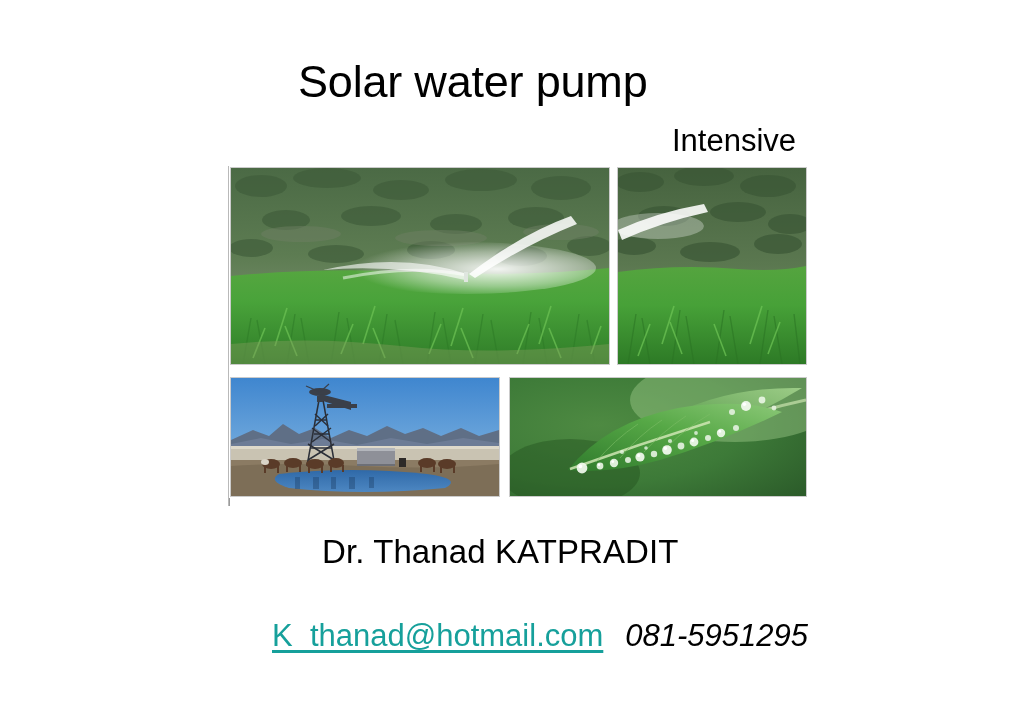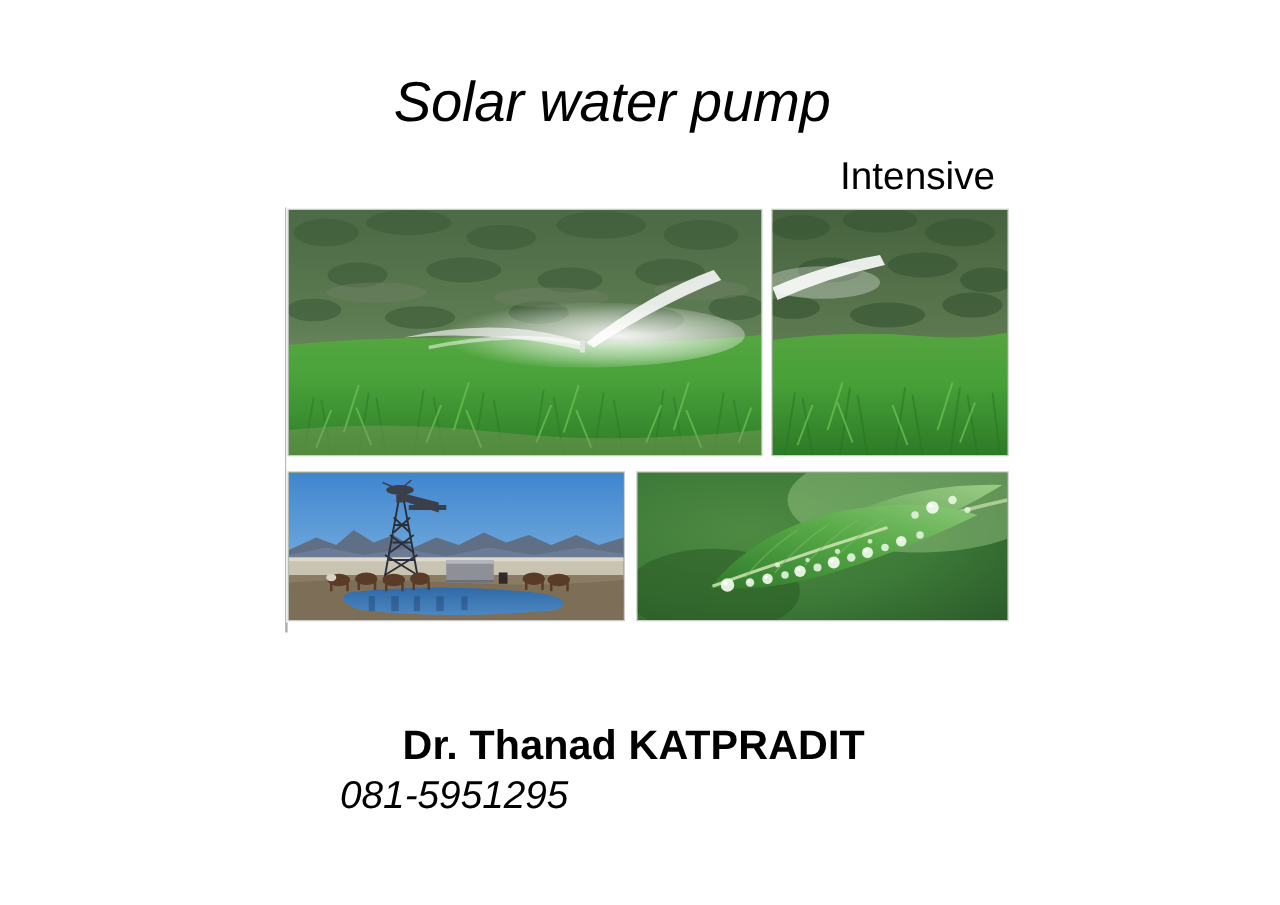"Solar water pump" .title { font-style: italic -> none; left: 315px -> 298px }
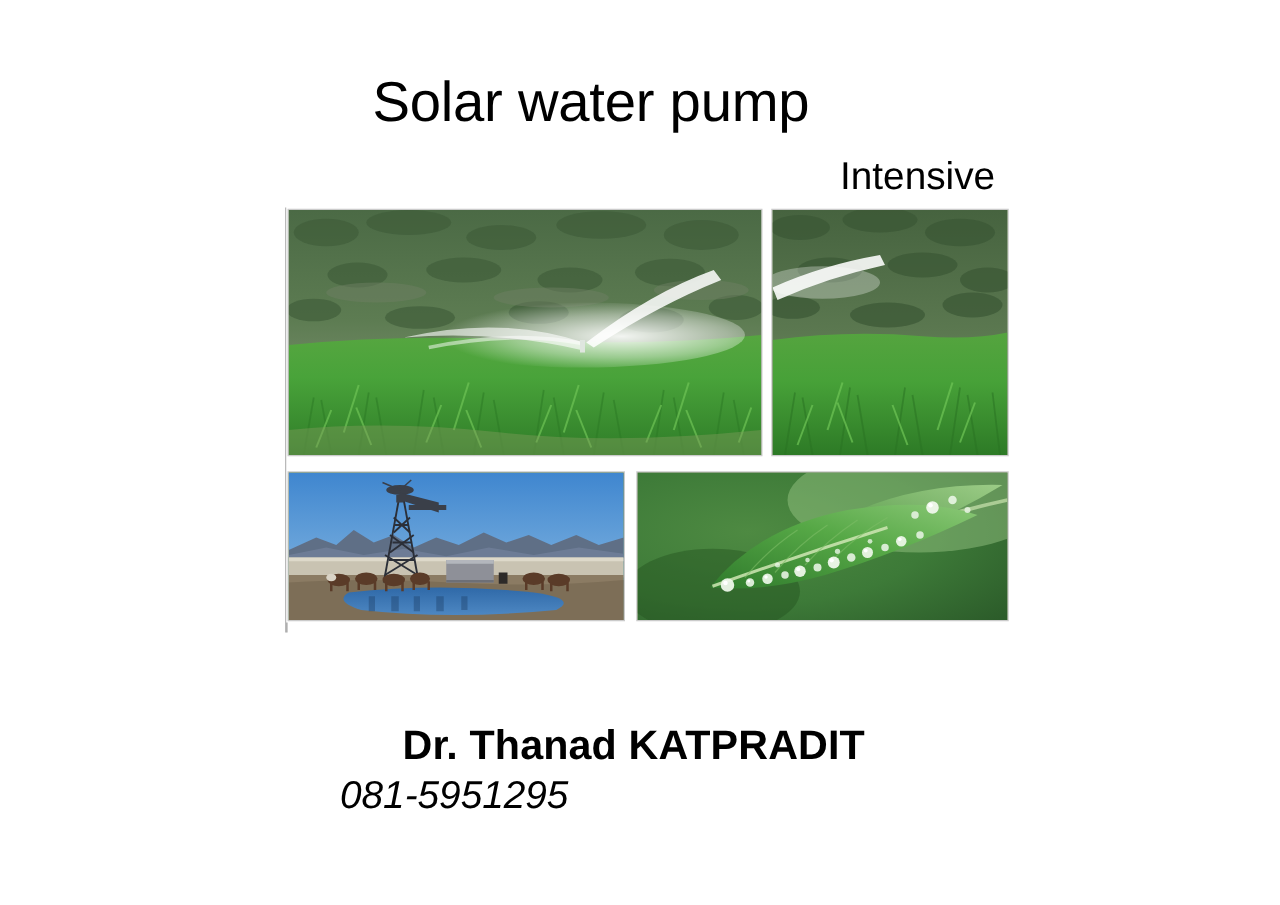"Dr. Thanad KATPRADIT" .presenter-name { font-weight: bold -> normal; margin-top: 44px -> none }
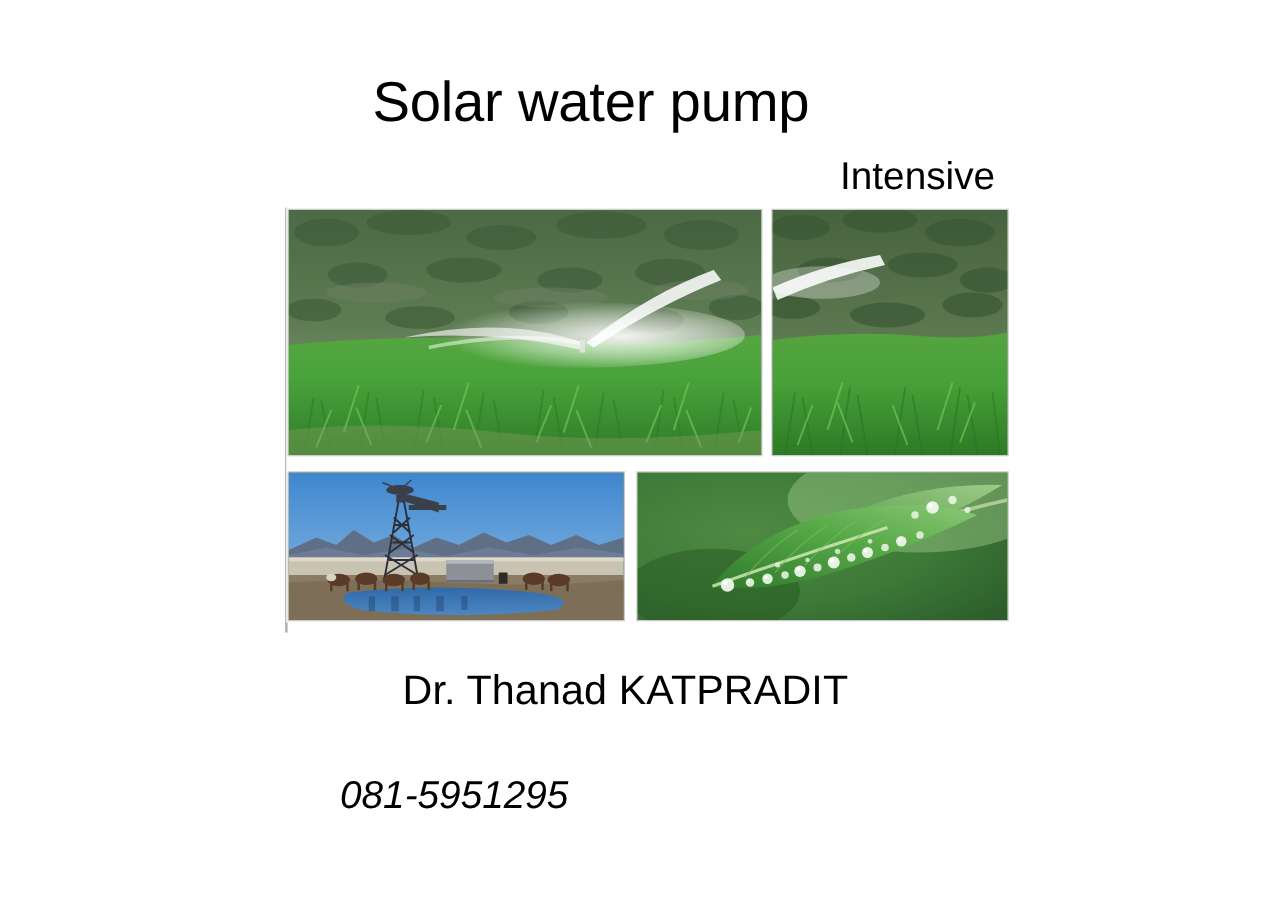"K_thanad@hotmail.com" a.contact-email { html: none -> <a>K_thanad@hotmail.com</a> }
